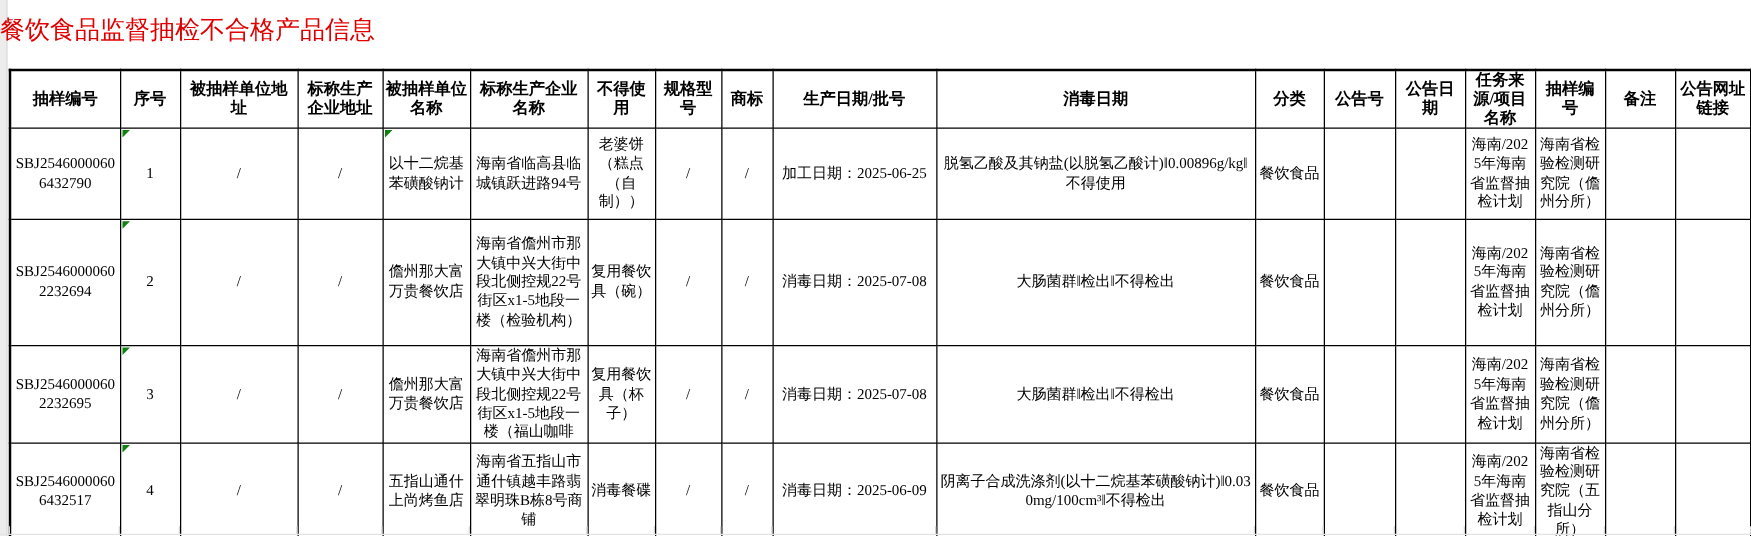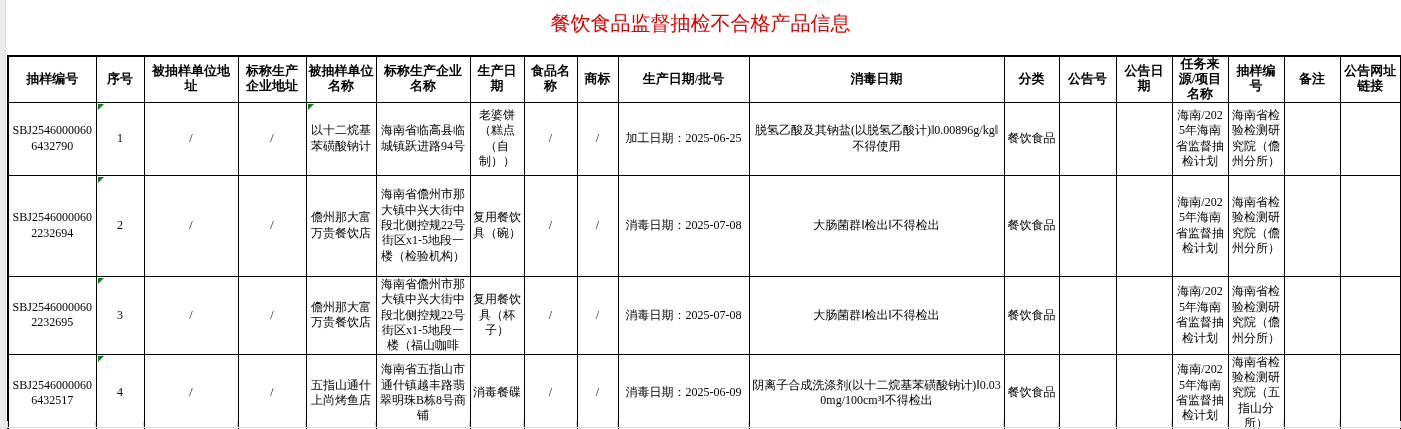"餐饮食品监督抽检不合格产品信息" #page-title { text-align: center -> left }
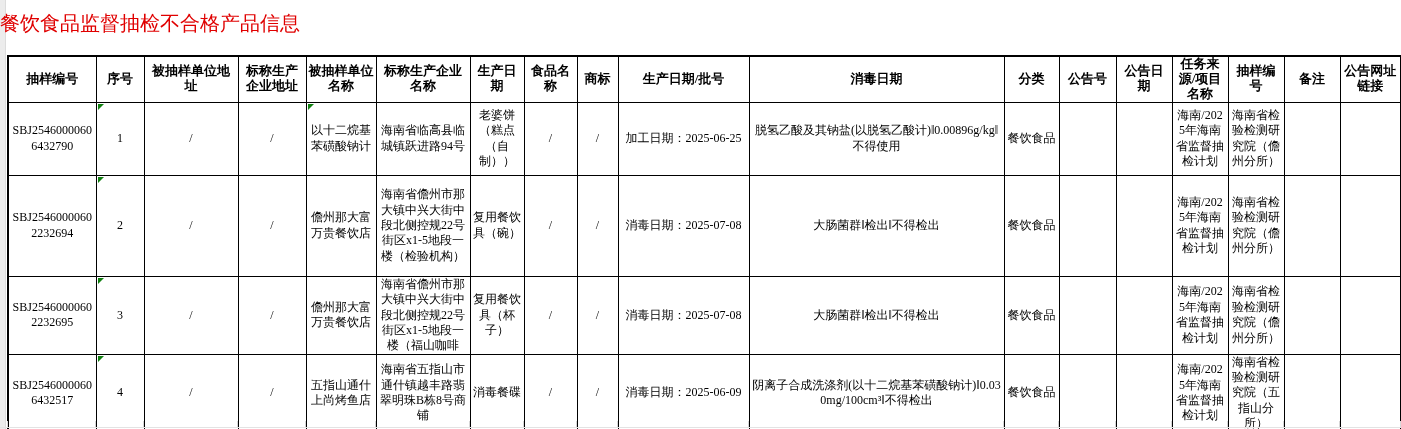"生产日期" th { text: 生产日期 -> 不得使用 }
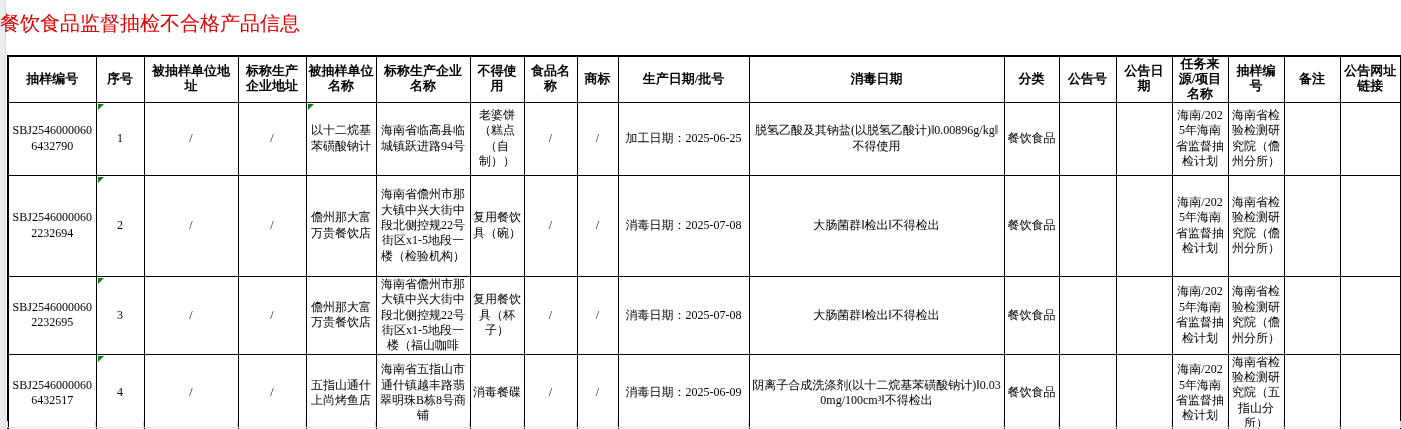"食品名称" th { text: 食品名称 -> 规格型号 }
